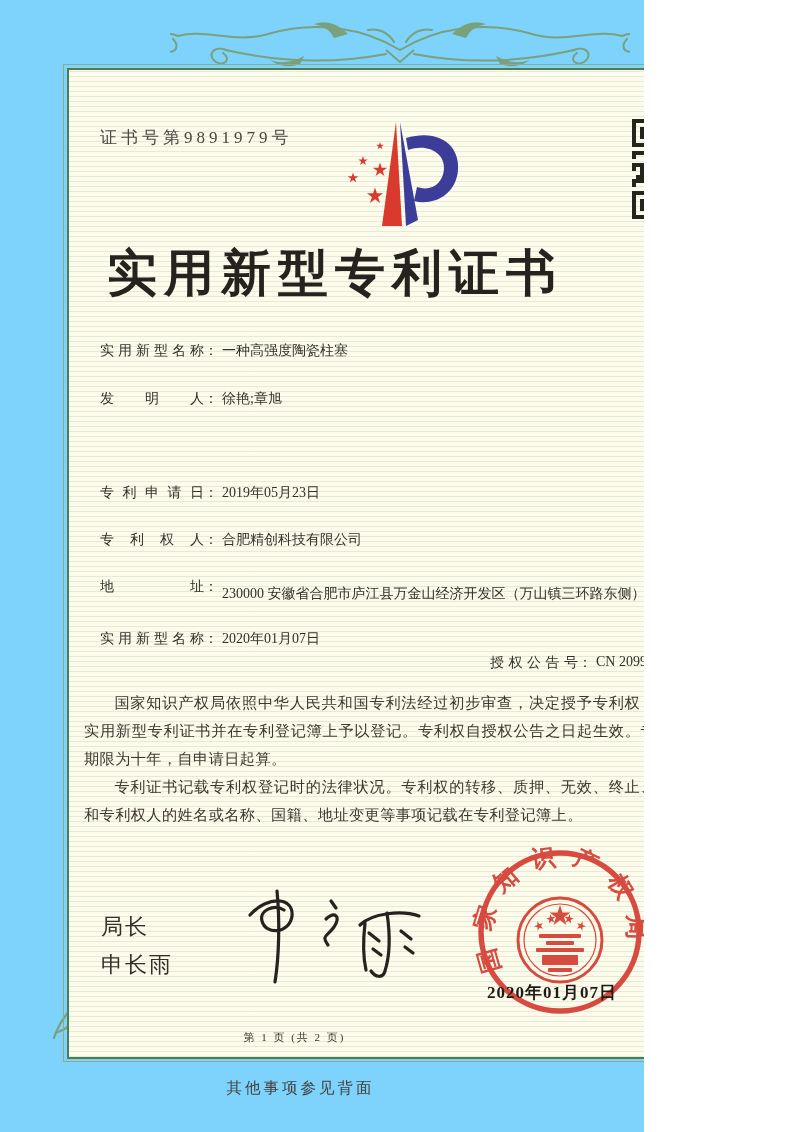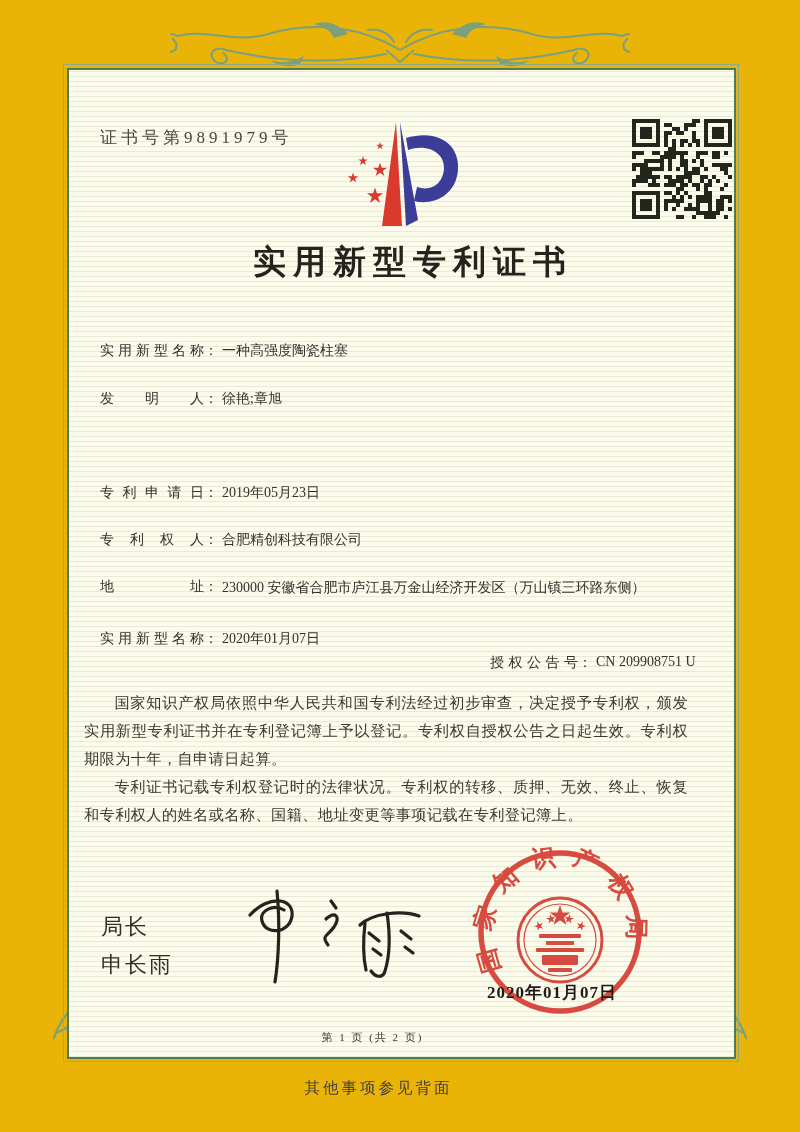"证书号第9891979号" .page { background: #eab308 -> #7dd3fc; width: 800px -> 644px }
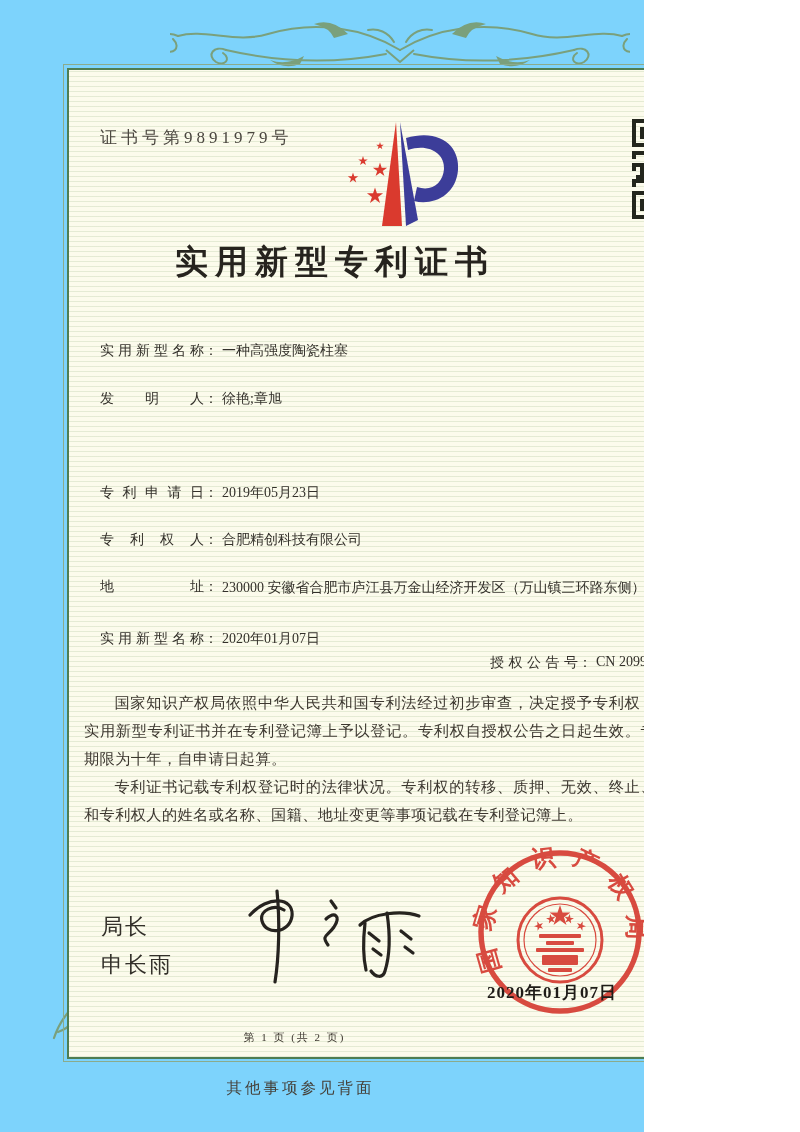"实用新型专利证书" .title { font-size: 33px -> 50px }
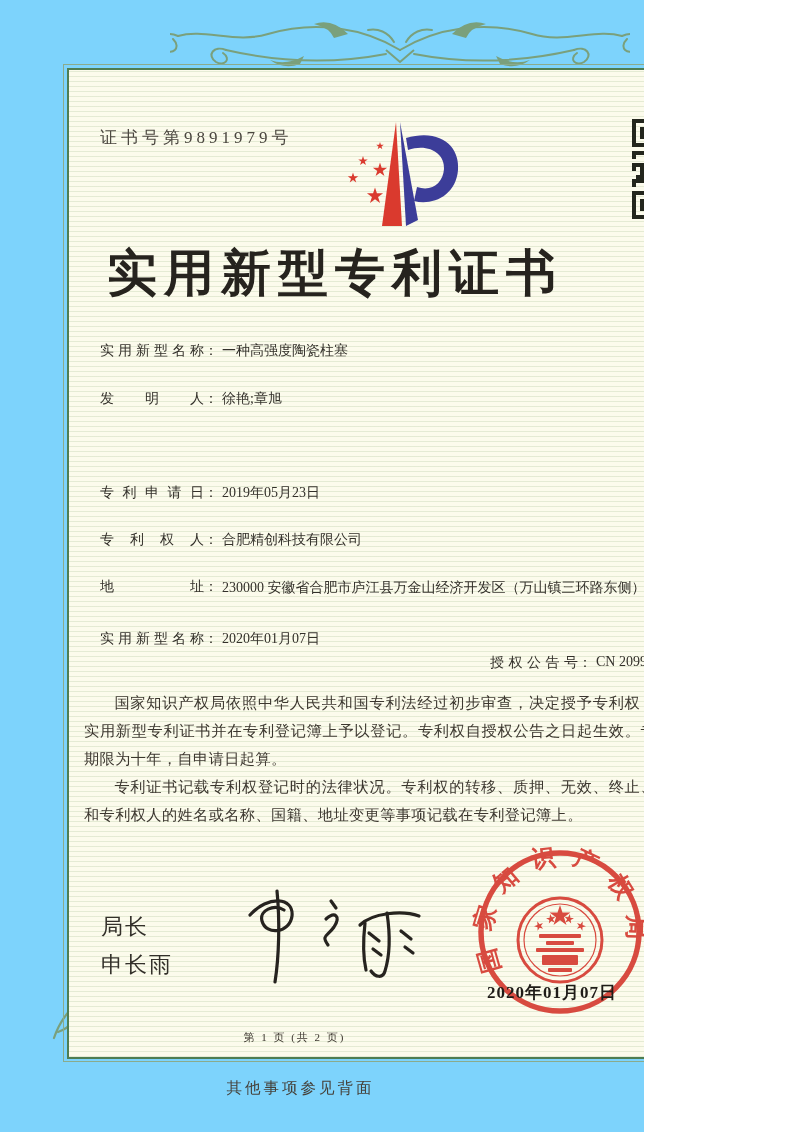"230000 安徽省合肥市庐江县万金山经济开发区（万山镇三环路东侧）" .fvalue.wrap { line-height: 19px -> 31px }
